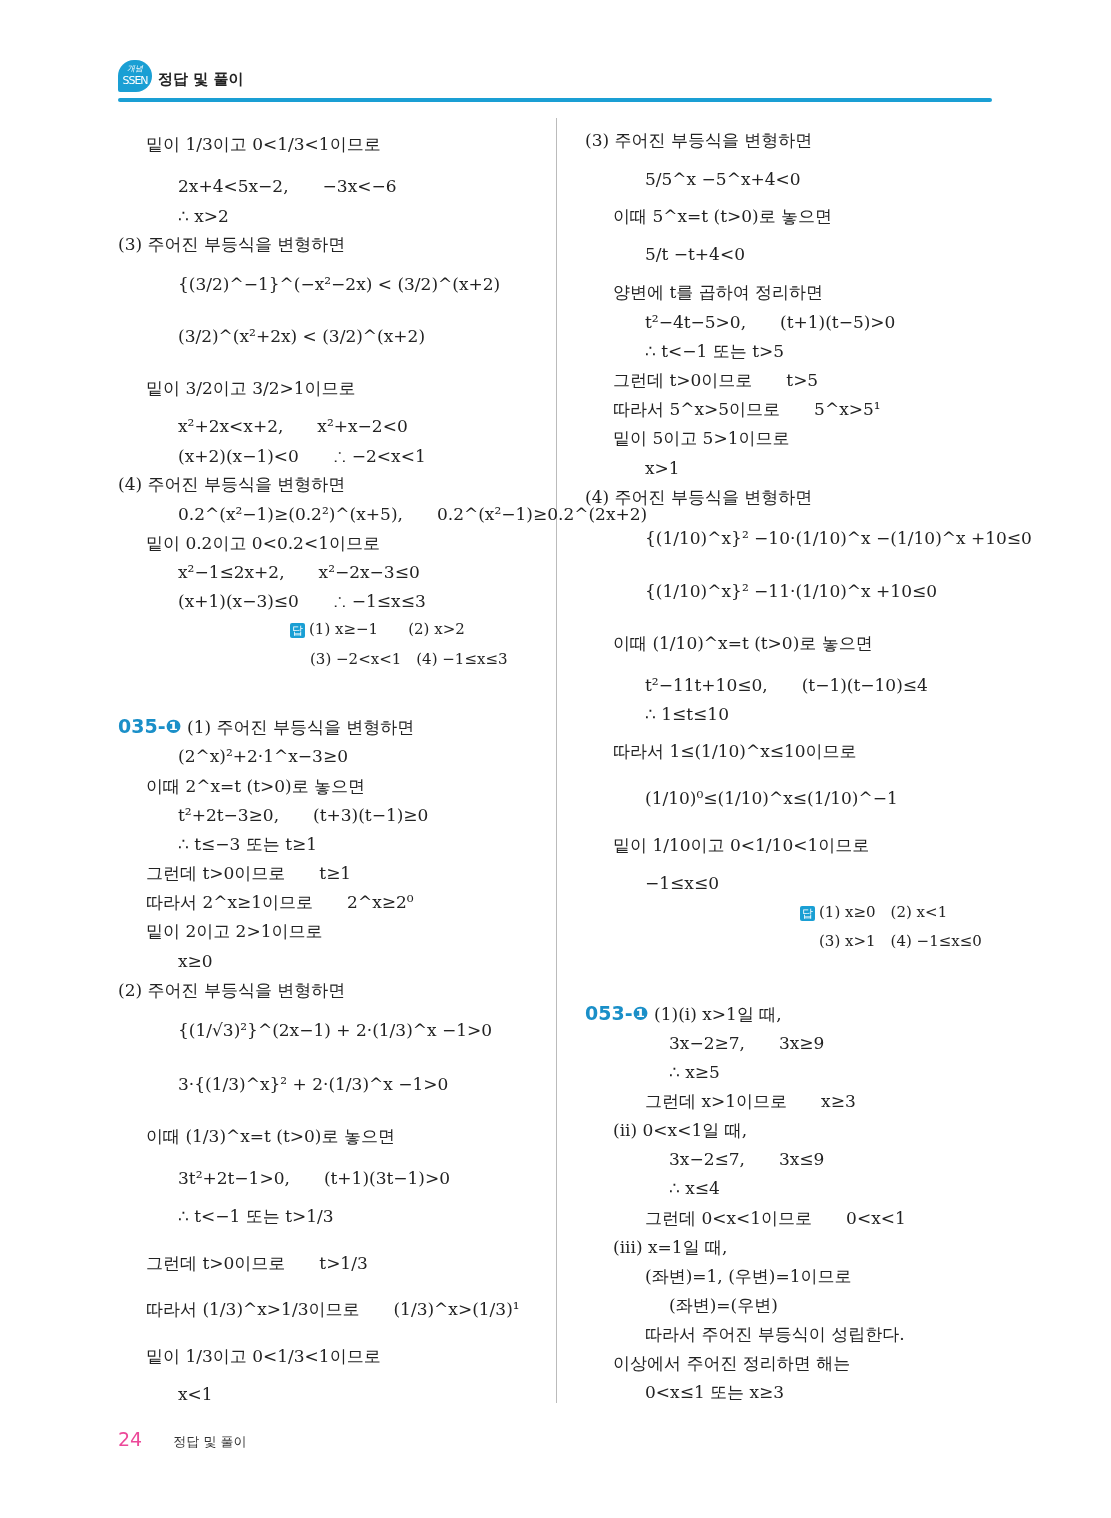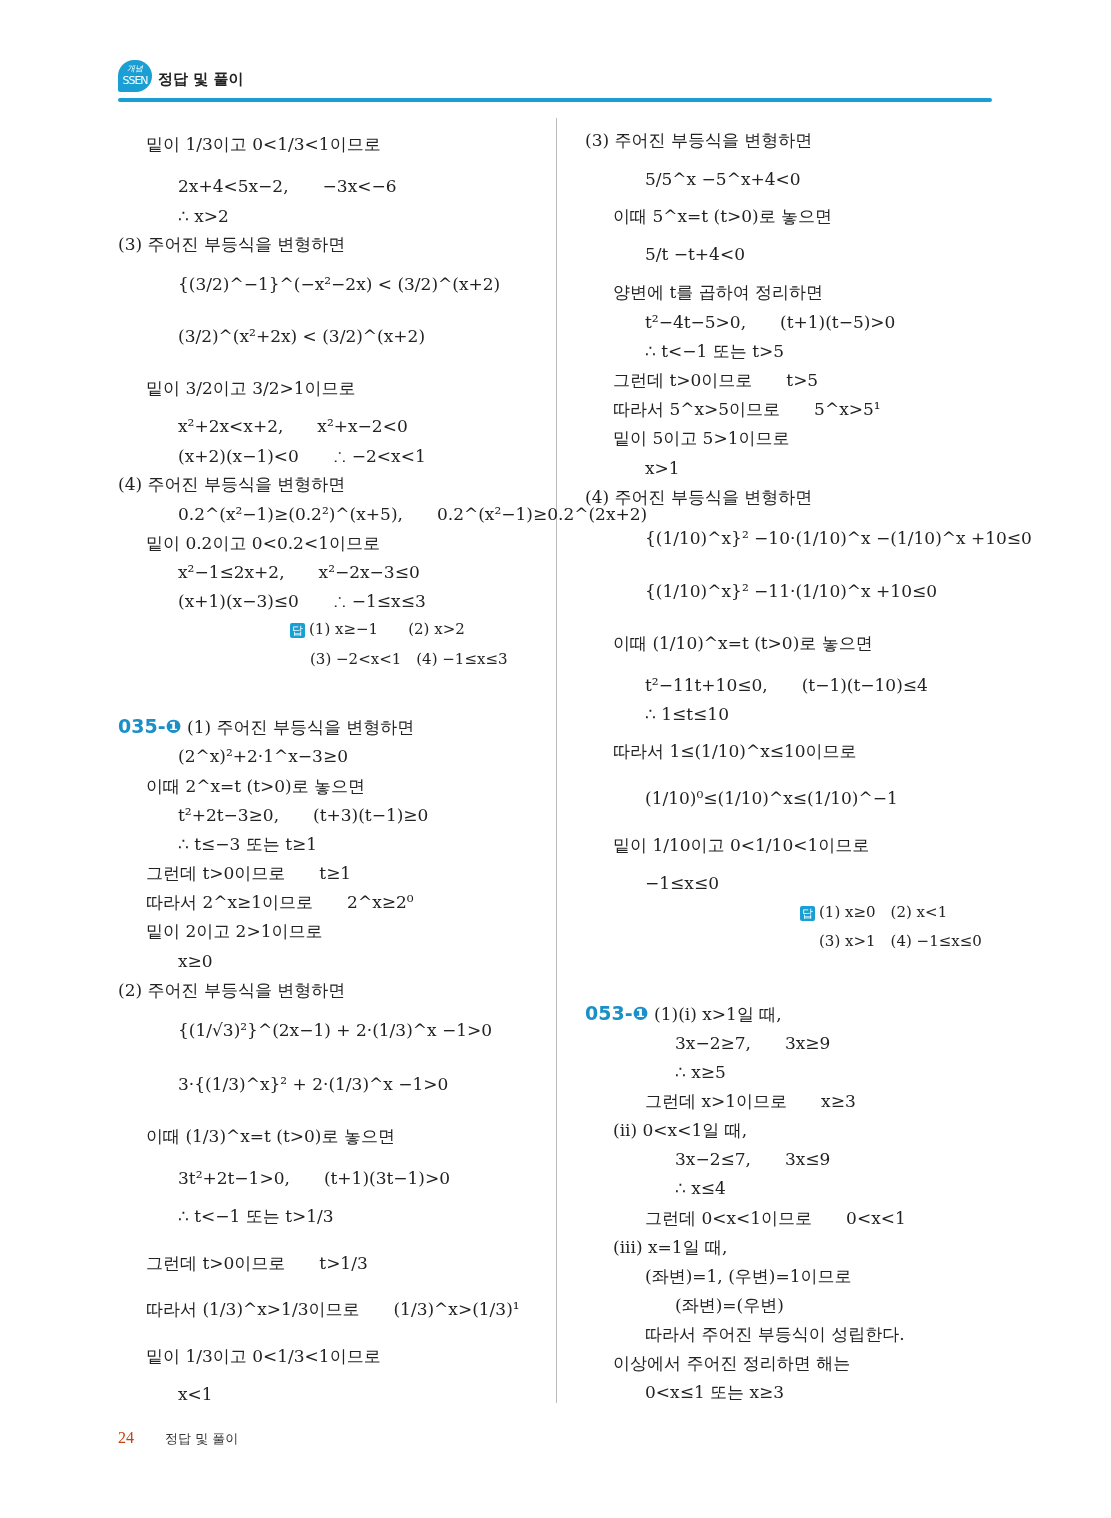"3x−2≥7, 3x≥9" .i3 { left: 90px -> 84px }
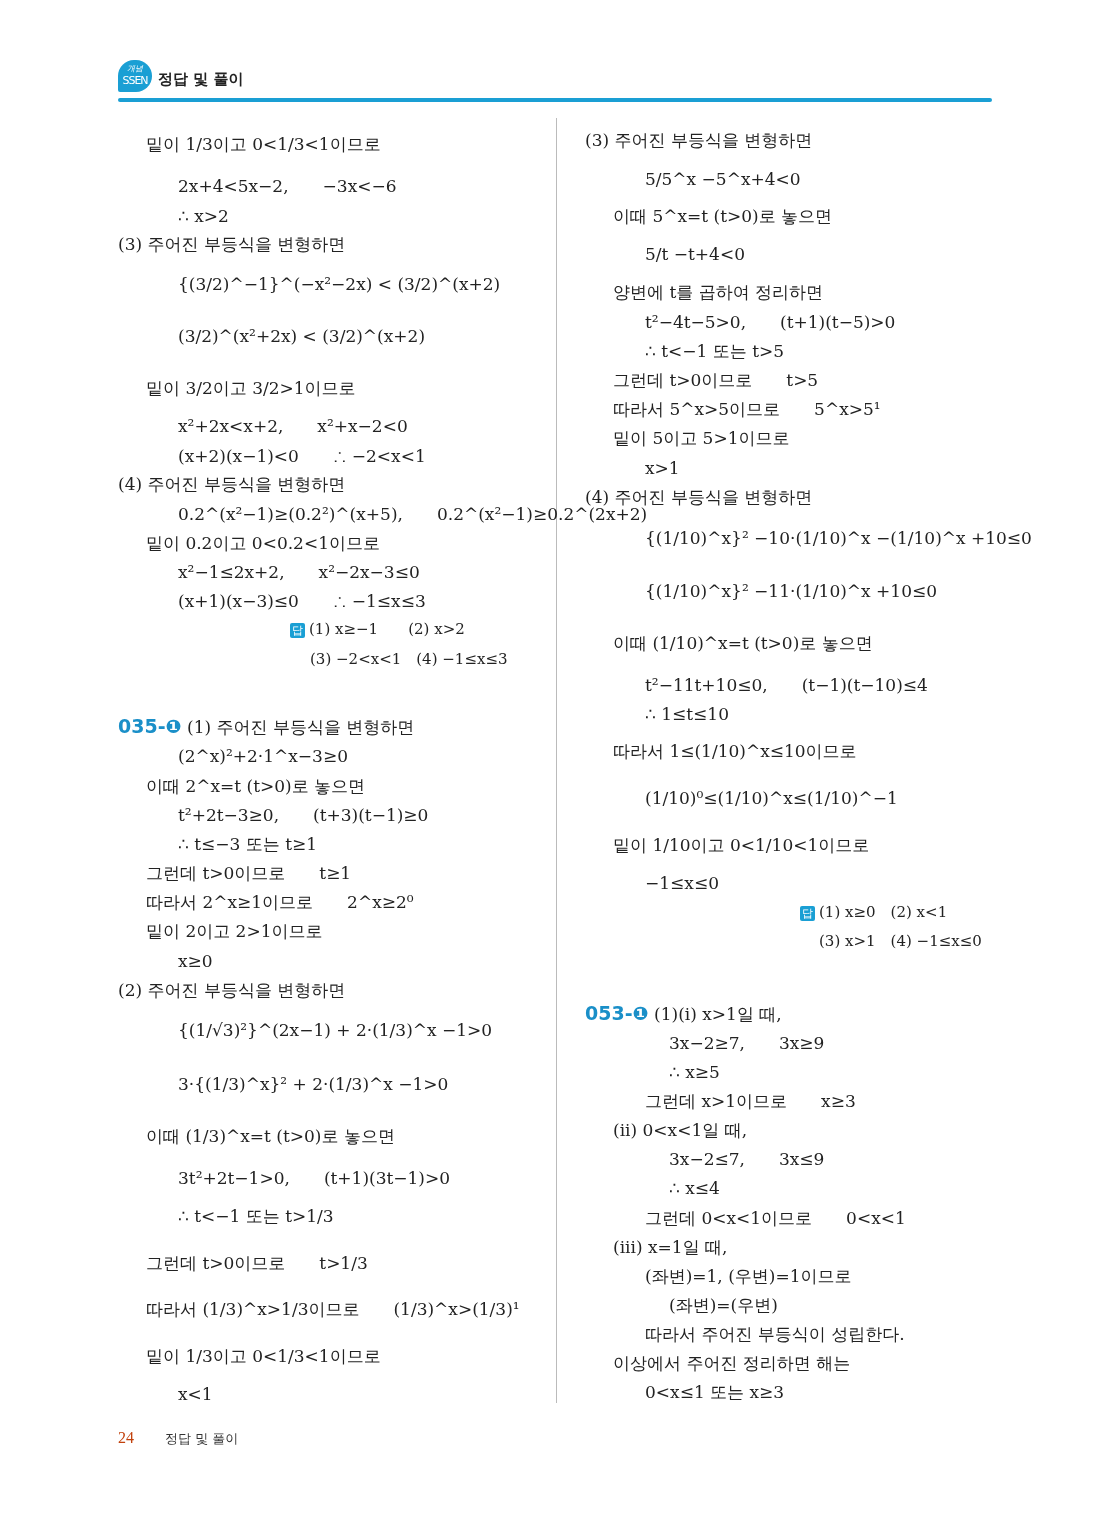"24" .footer .pg { color: #c2410c -> #ec4899; font-family: Liberation Serif, serif -> none; font-size: 16px -> 19px }
